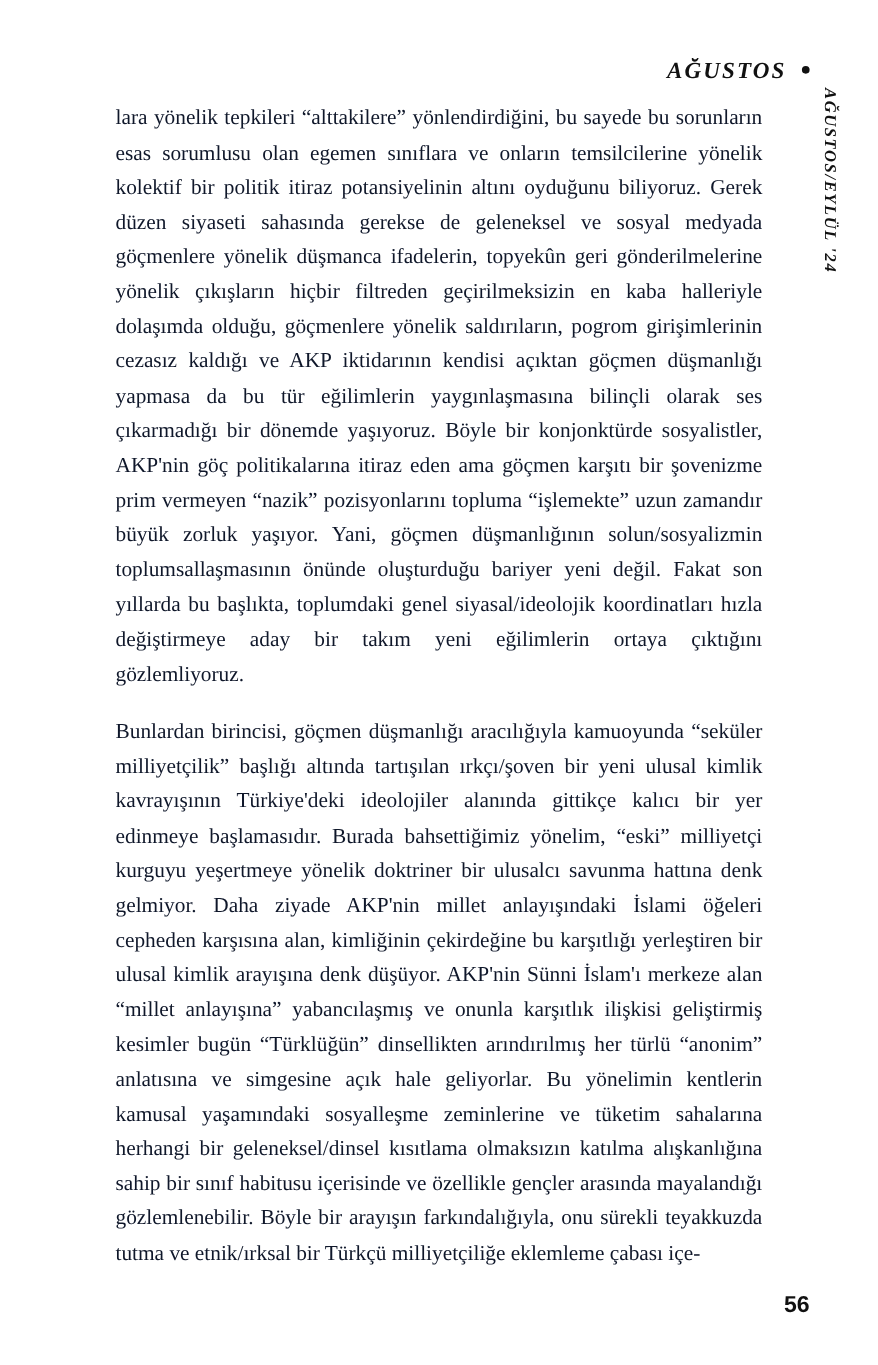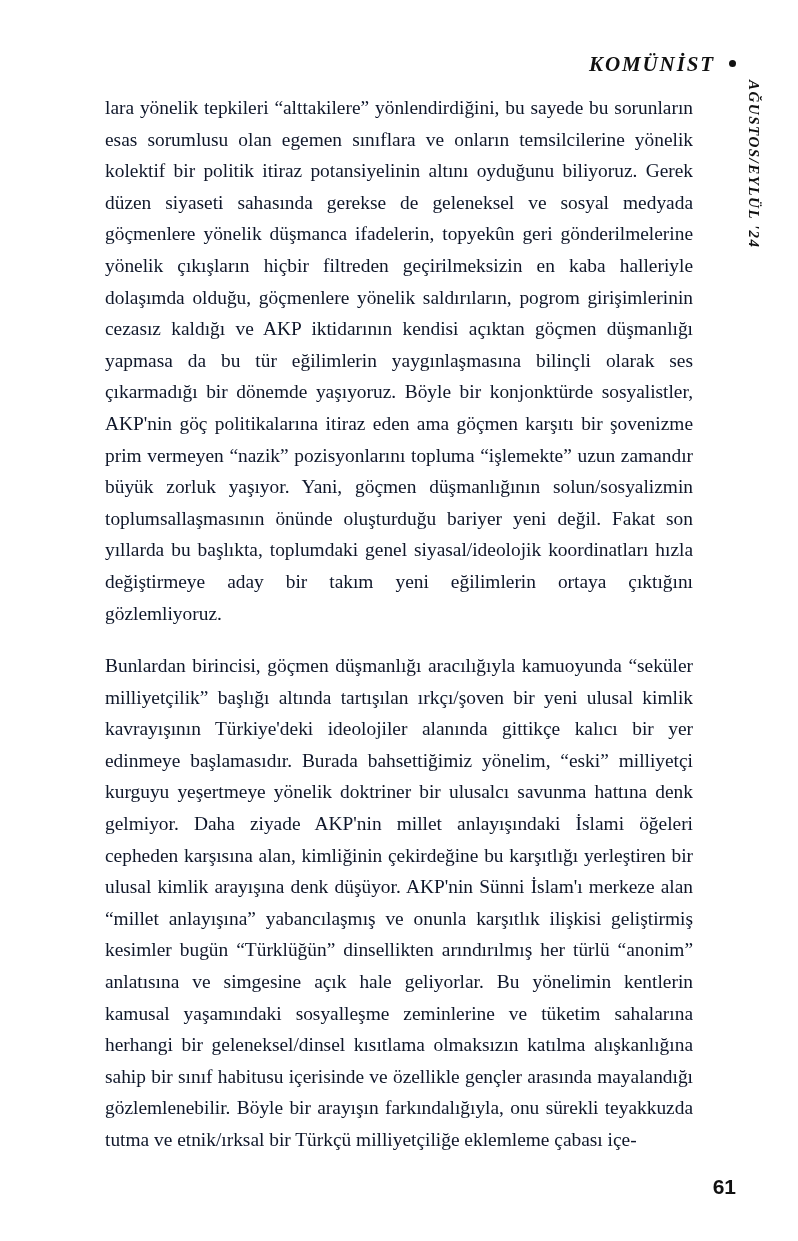"KOMÜNİST" span.header-title { text: KOMÜNİST -> AĞUSTOS }
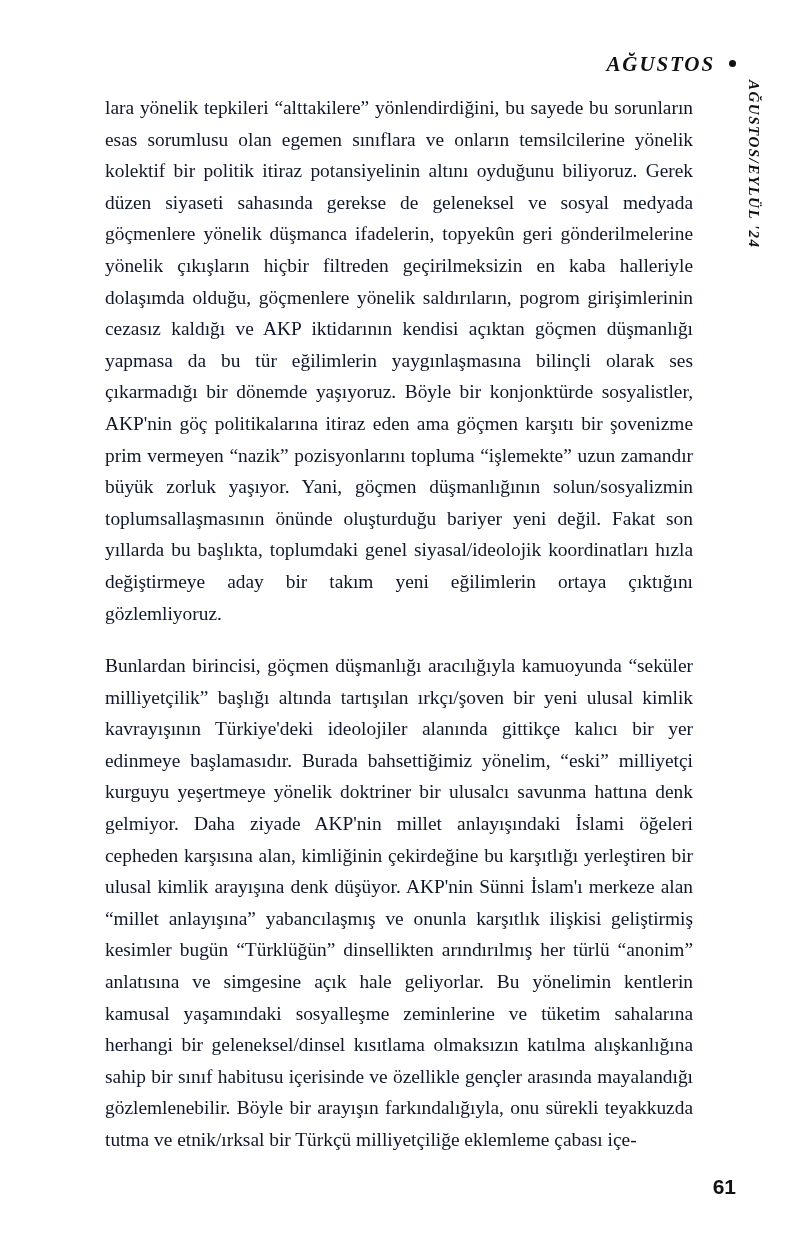"61" div.page-number { text: 61 -> 56 }
